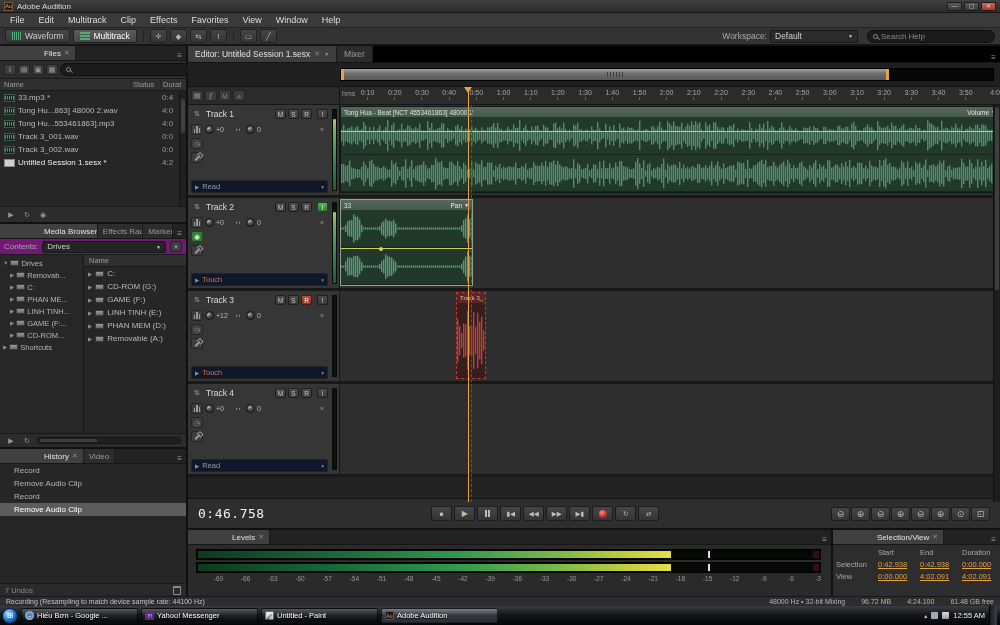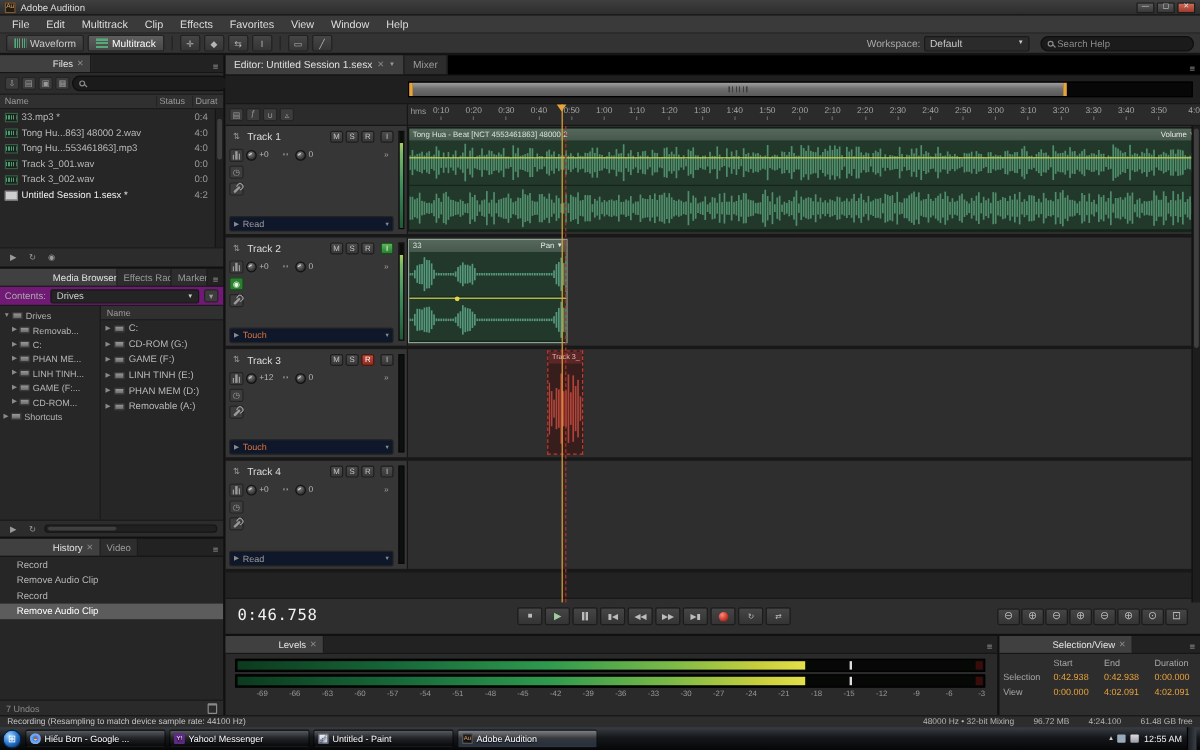"0:42.938" .sv-val { text-decoration: none -> underline }
